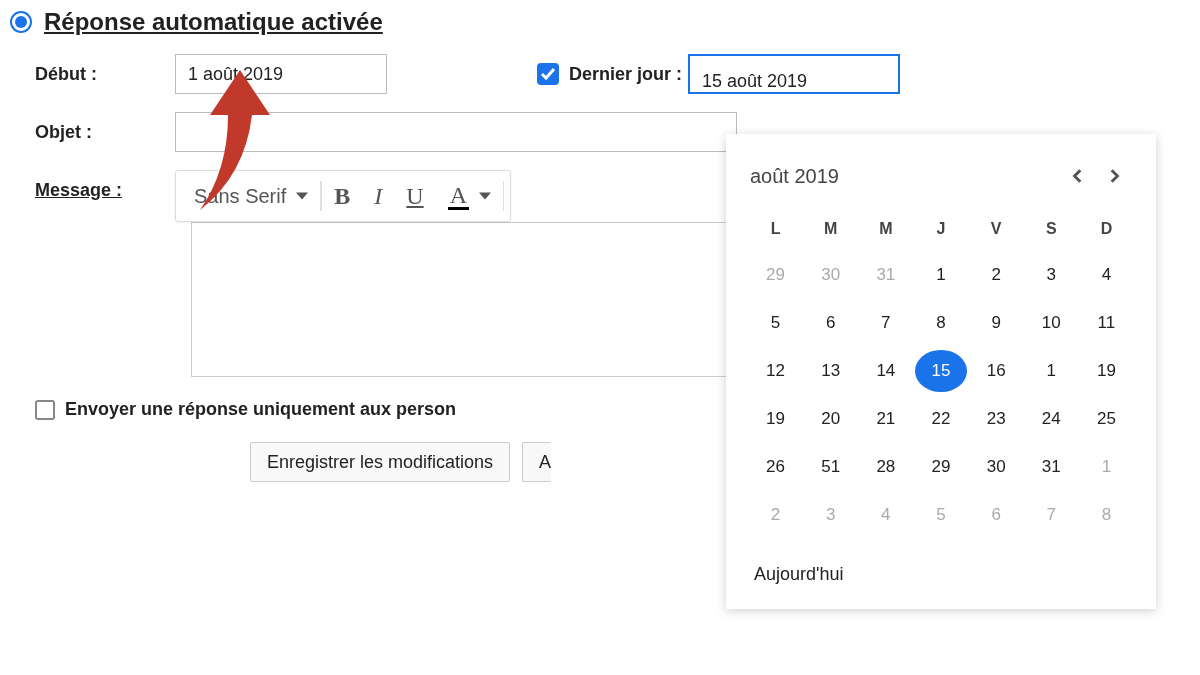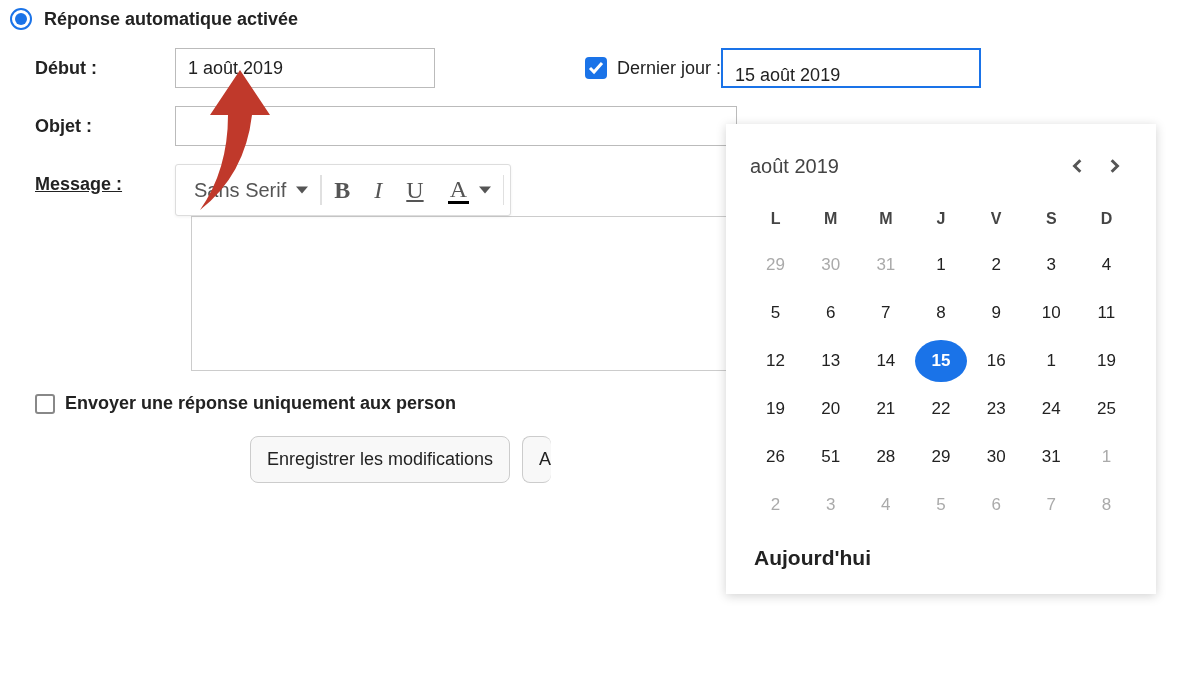"Réponse automatique activée" span { font-size: 18px -> 24px; text-decoration: none -> underline }
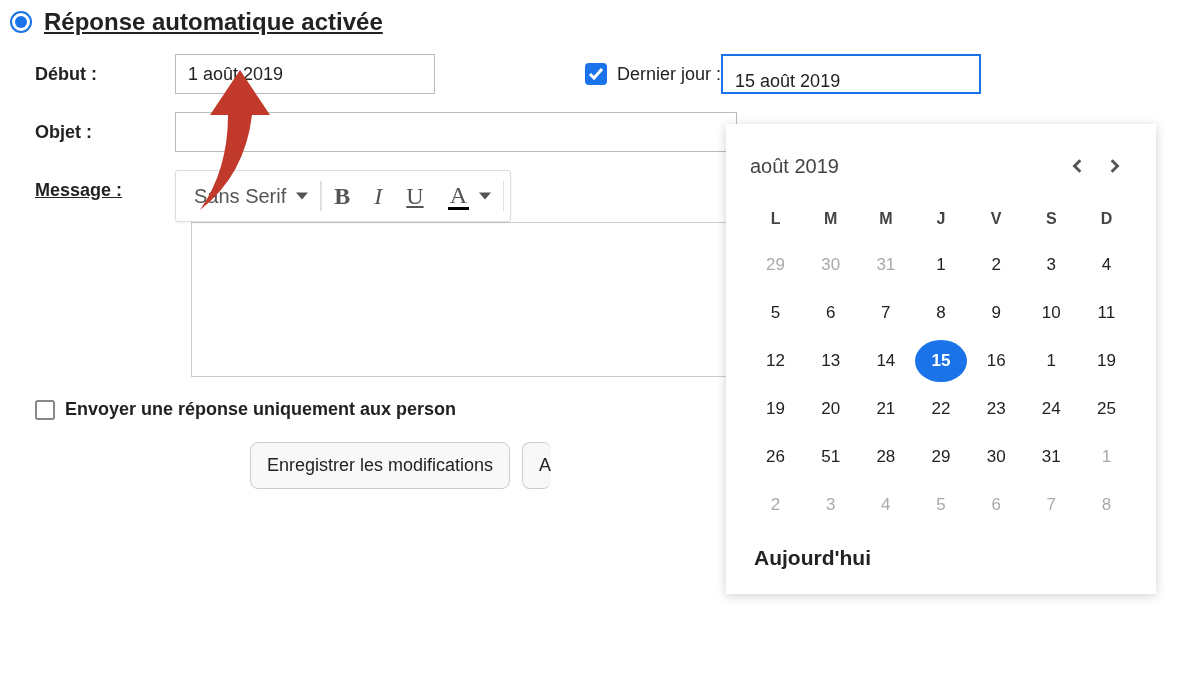"1 août 2019" .date-input { width: 260px -> 212px }
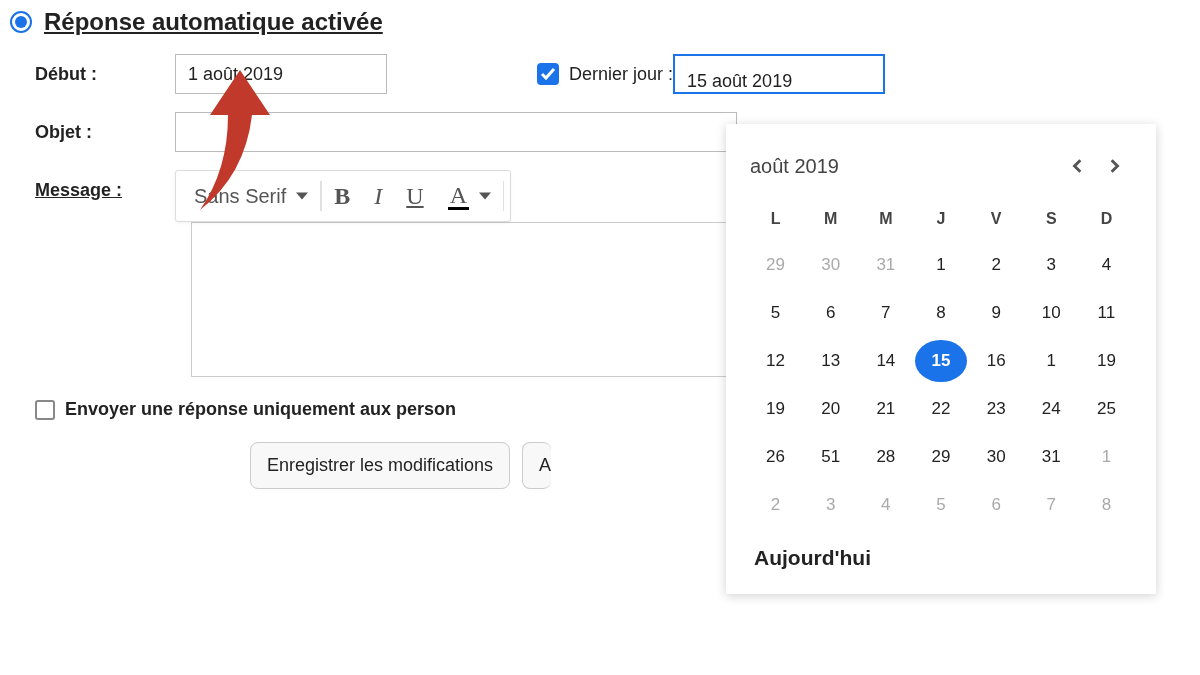"Dernier jour :" span { font-weight: normal -> bold; margin-right: none -> 6px }
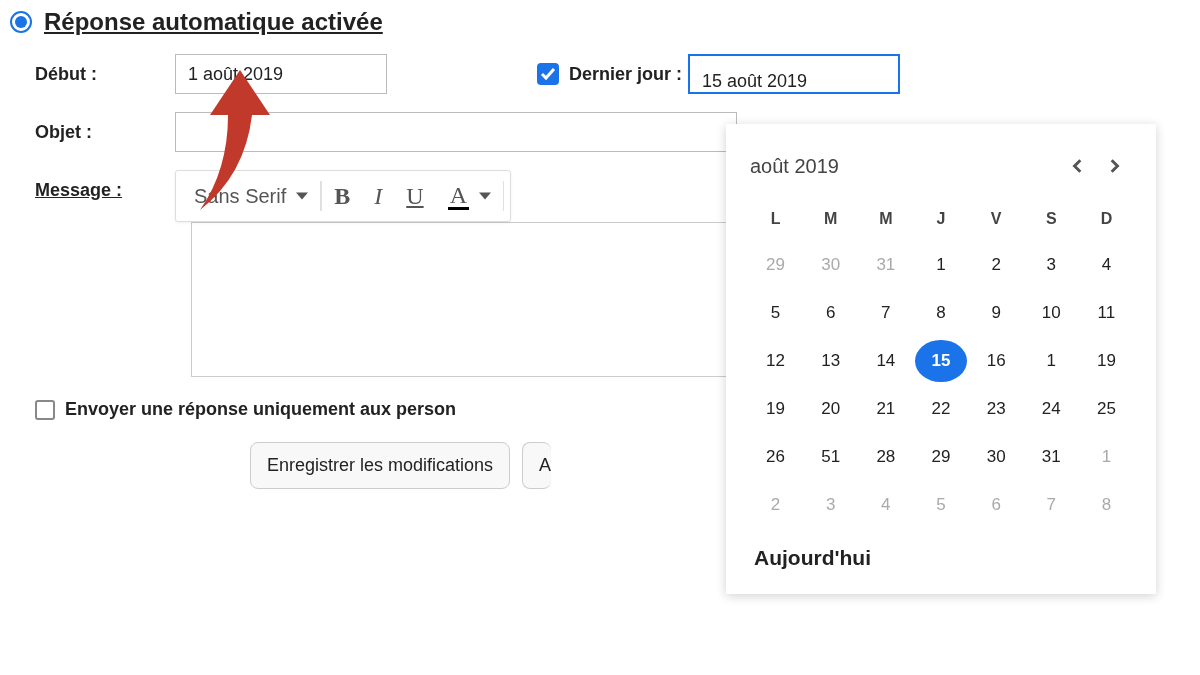"août 2019" .datepicker { top: 124px -> 134px }
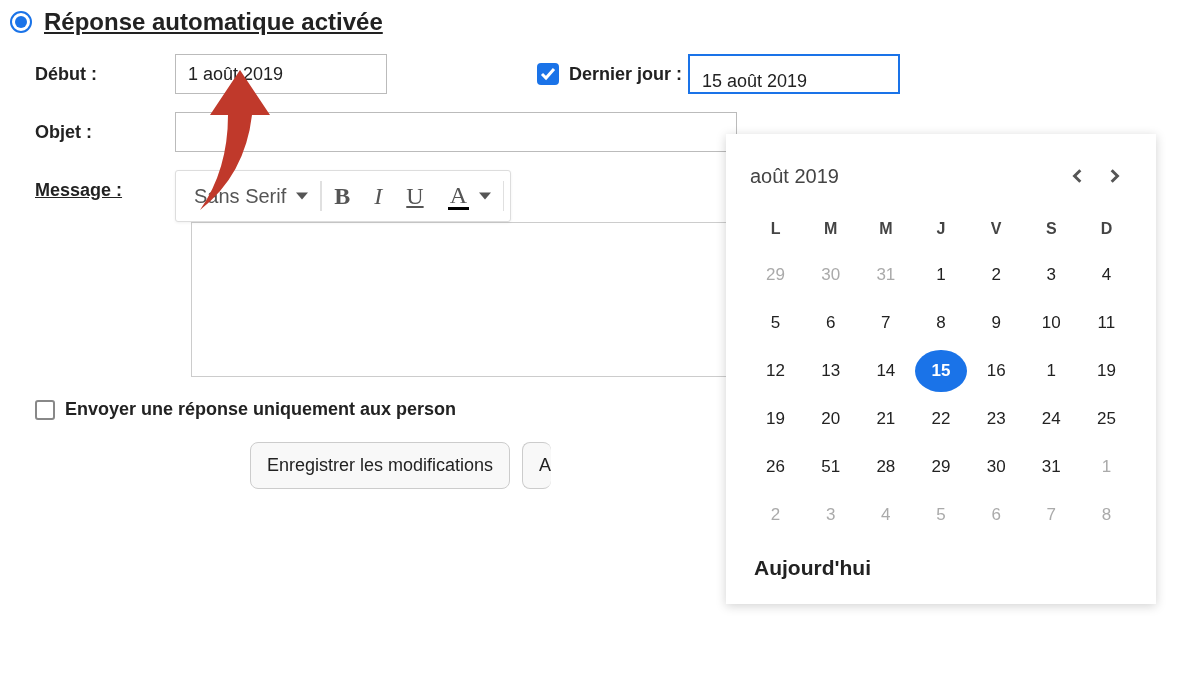"15" .dp-day.selected { font-weight: bold -> normal }
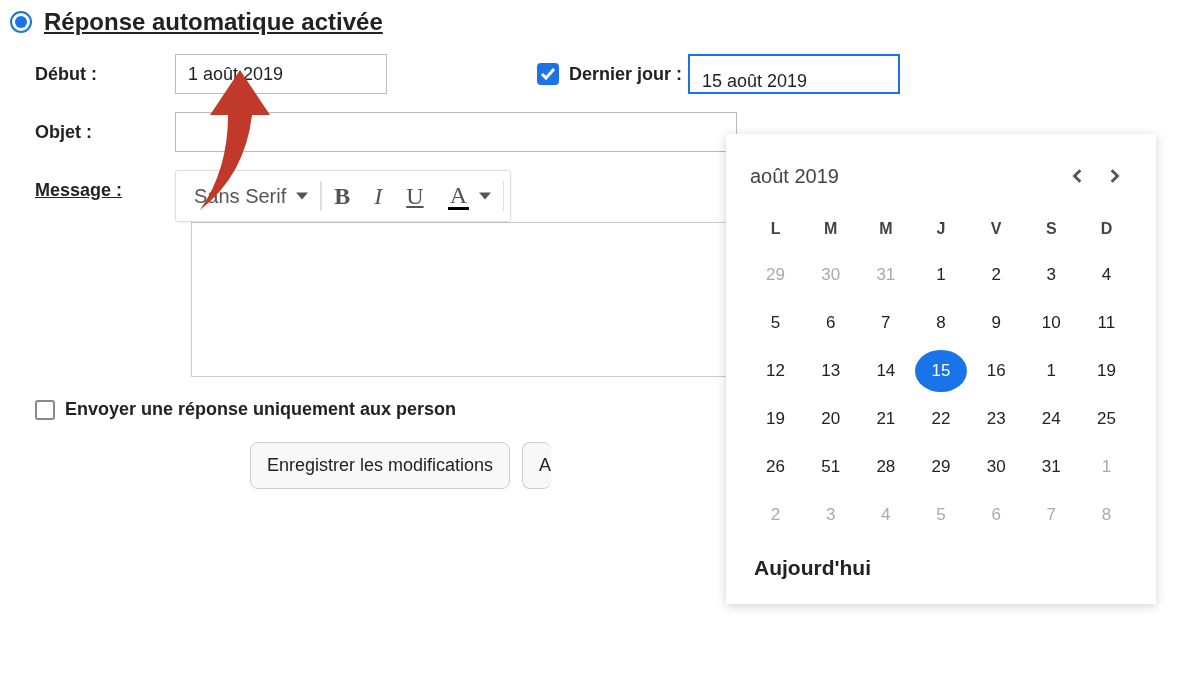"Enregistrer les modifications" .btn { border-radius: 8px -> 2px; height: 47px -> 40px }
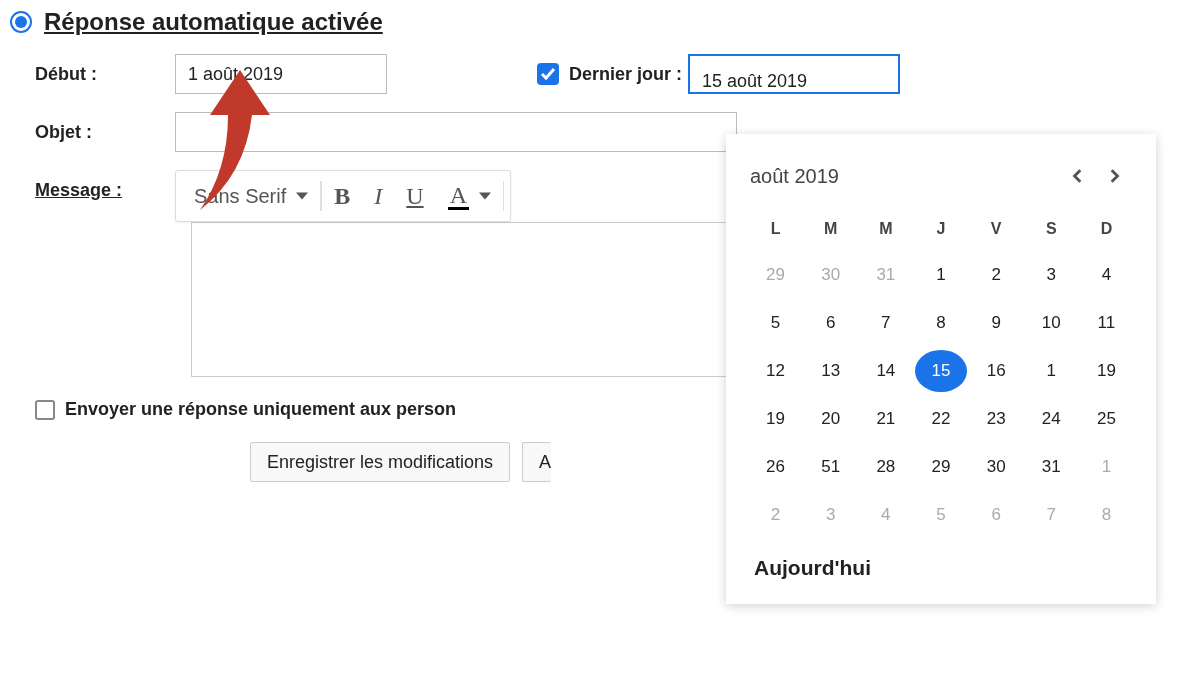"Aujourd'hui" .dp-today { font-size: 21px -> 18px; font-weight: bold -> normal; margin-top: 14px -> 22px }
